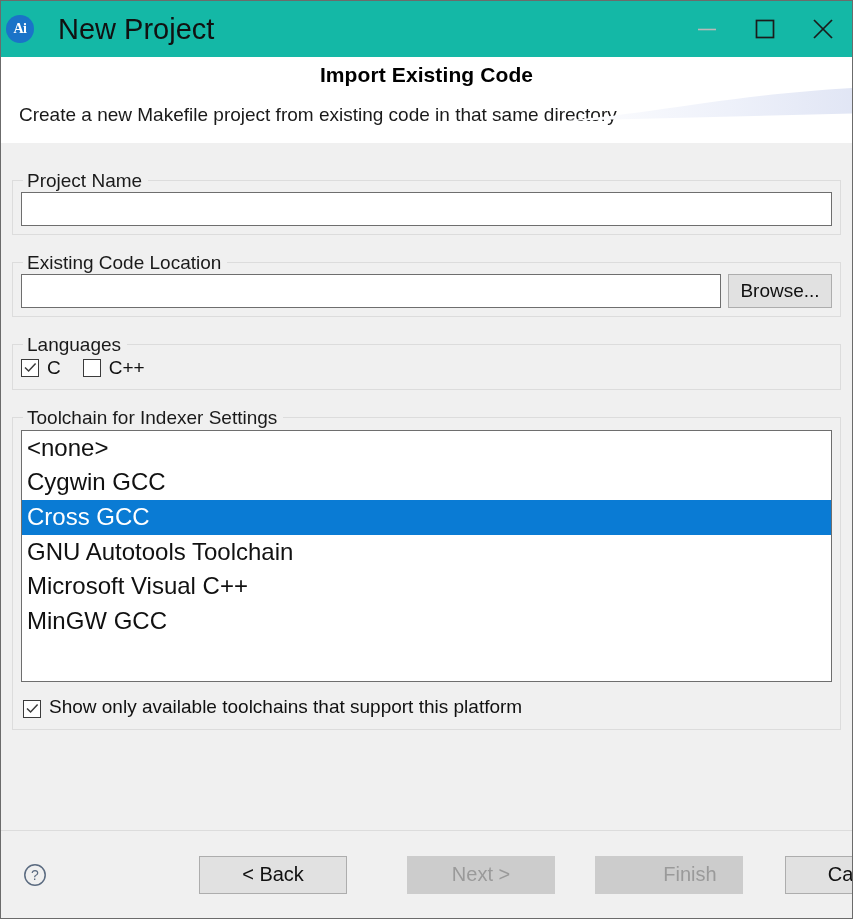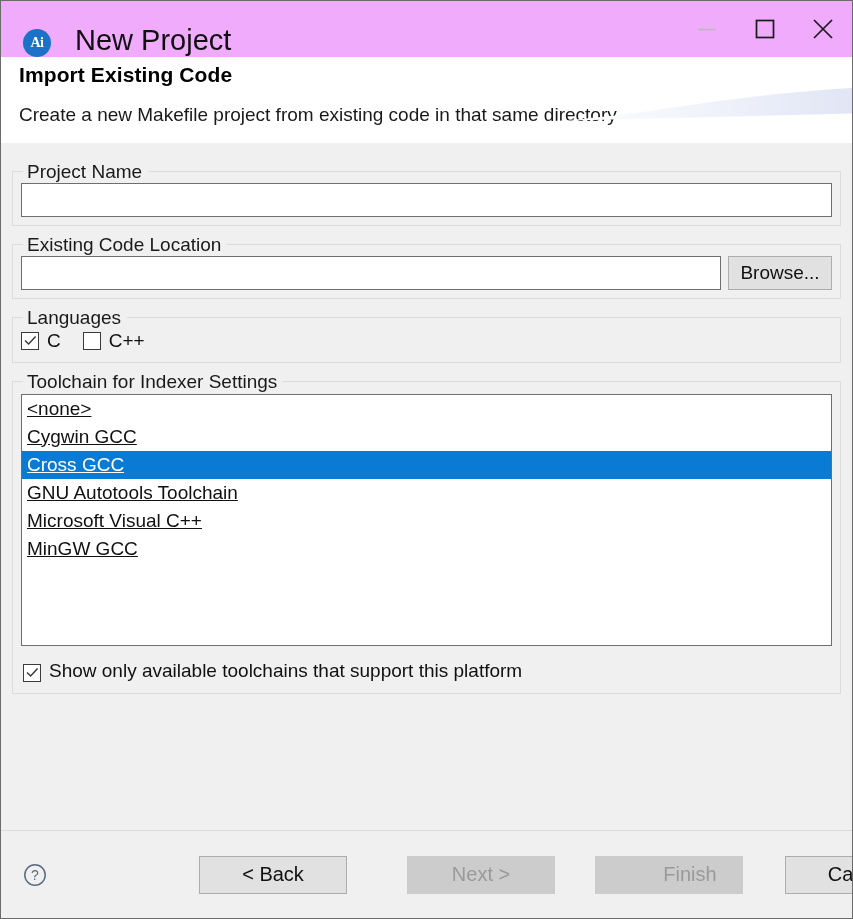"Ai" .titlebar { align-items: flex-end -> center; background: #f0abfc -> #14b8a6; padding-left: 22px -> 5px }
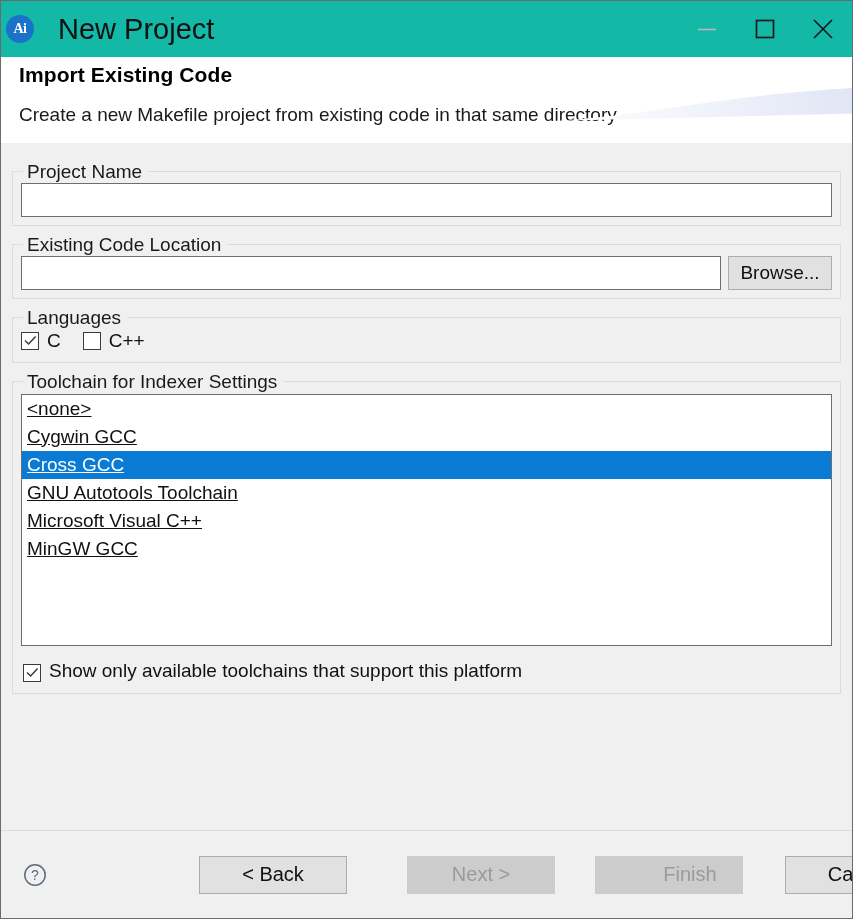"Import Existing Code" .header-title { text-align: none -> center }
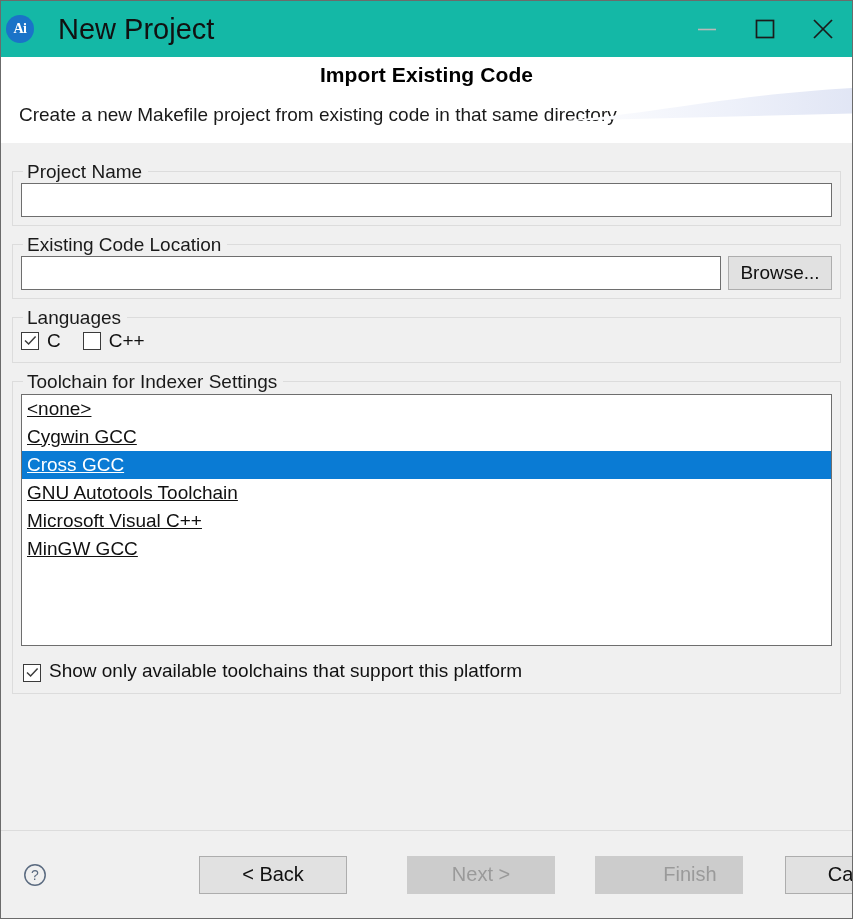"Project Name" fieldset.group { margin: 8px 0 6px 0 -> 17px 0 6px 0 }
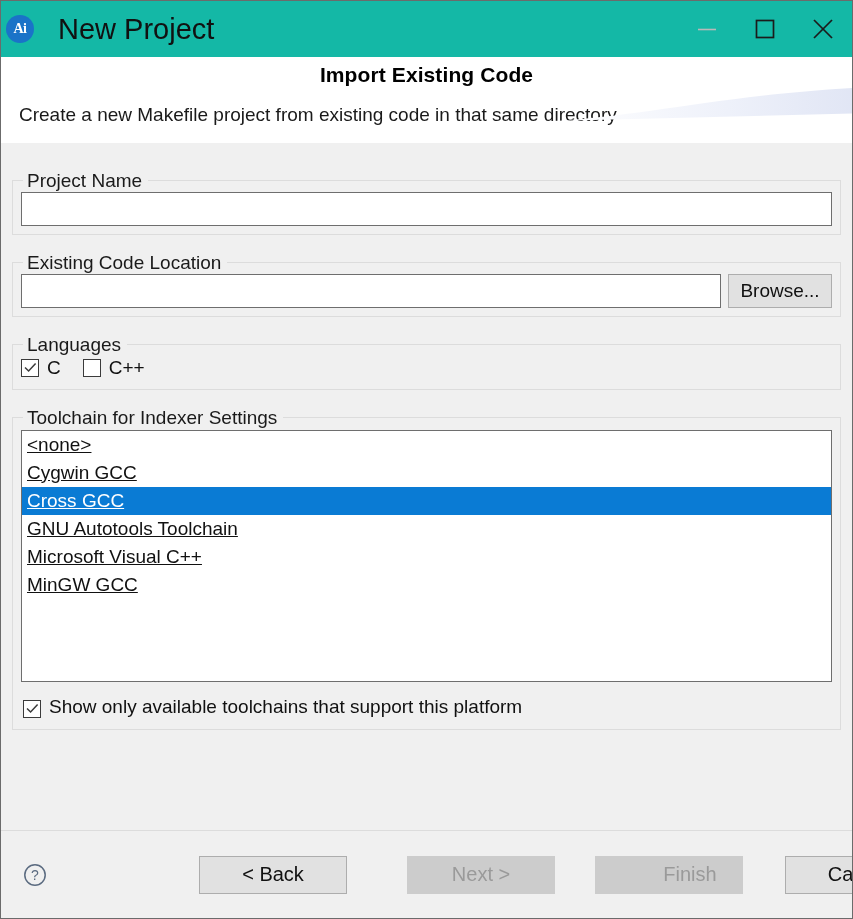"<none>" .list-item { font-size: 19px -> 24px; text-decoration: underline -> none }
